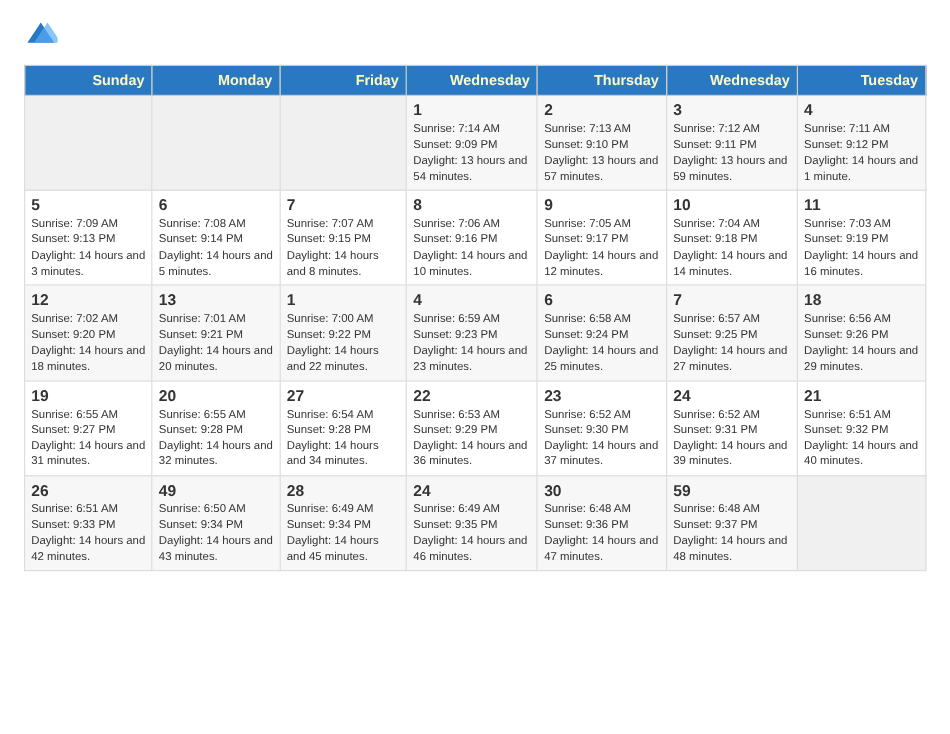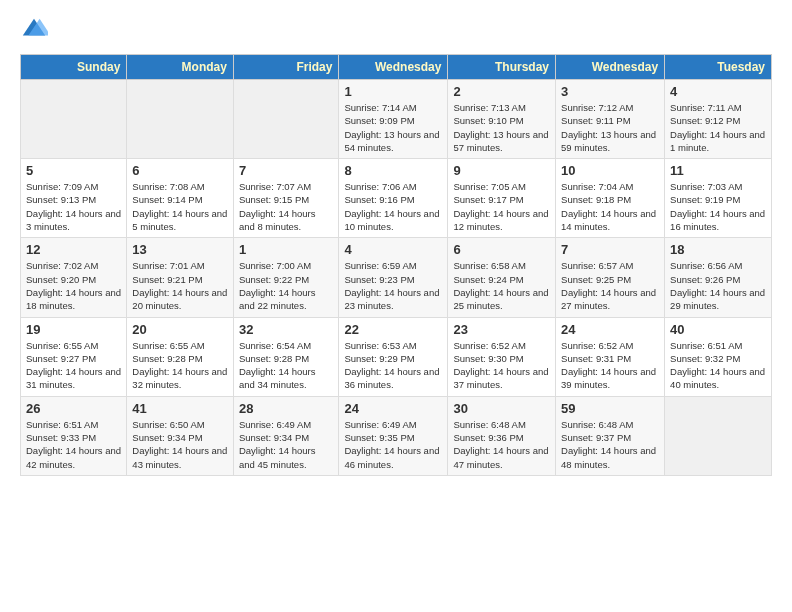"32" span.day-num { text: 32 -> 27 }
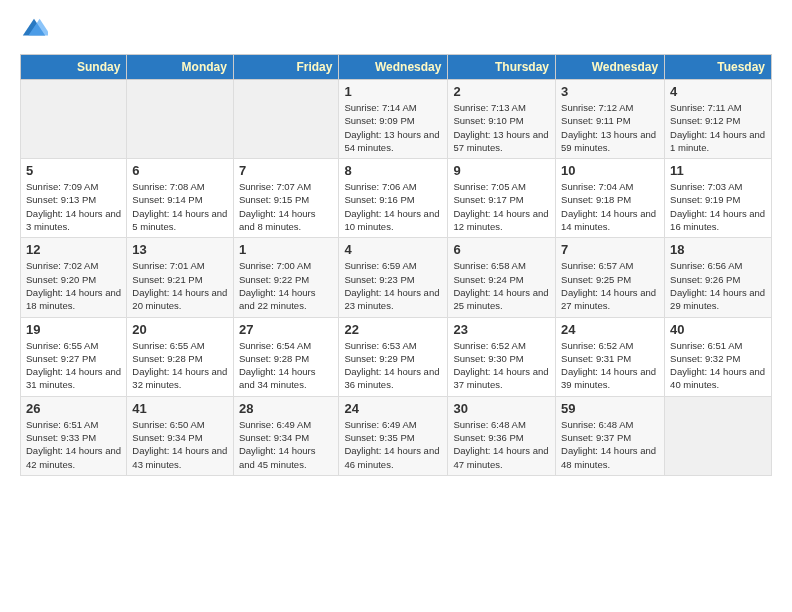"40" span.day-num { text: 40 -> 21 }
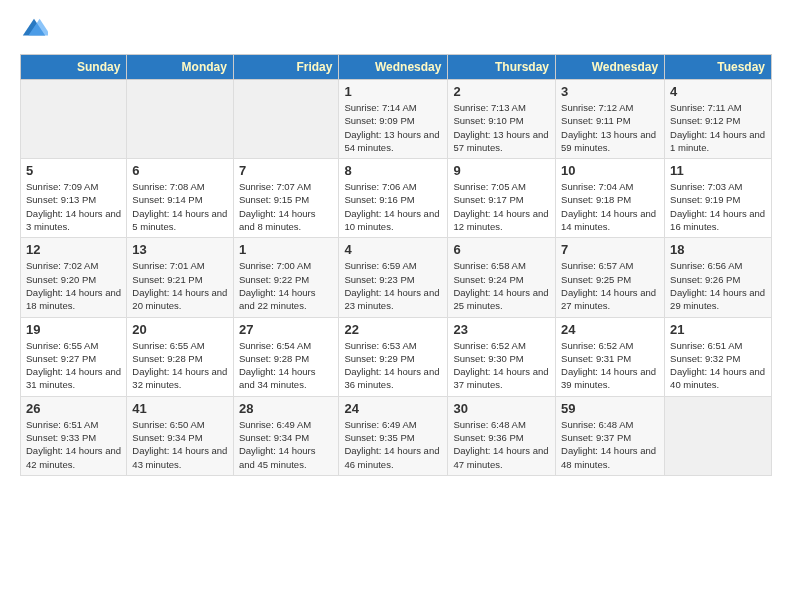"41" span.day-num { text: 41 -> 49 }
